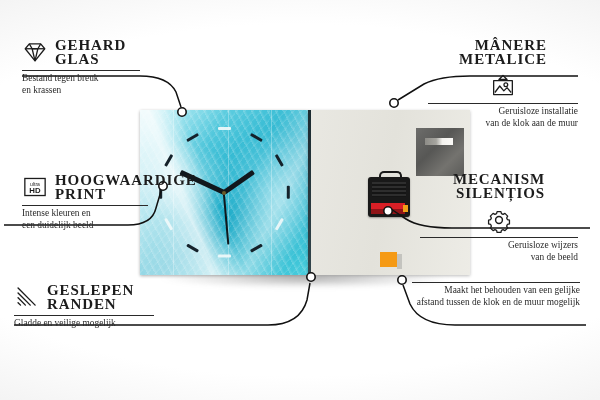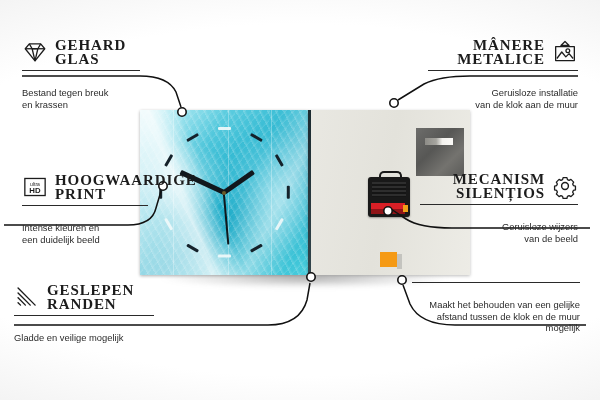"MÂNERE" .feat.right .head { flex-direction: none -> column }
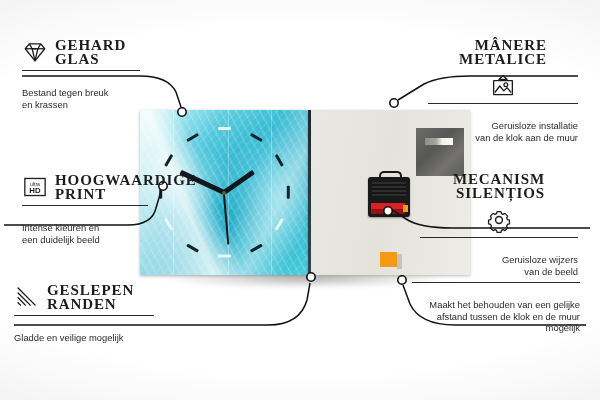"Bestand tegen breuk" .feat .sub { font-family: Liberation Sans, sans-serif -> Liberation Serif, serif; margin-top: 16px -> 2px }
